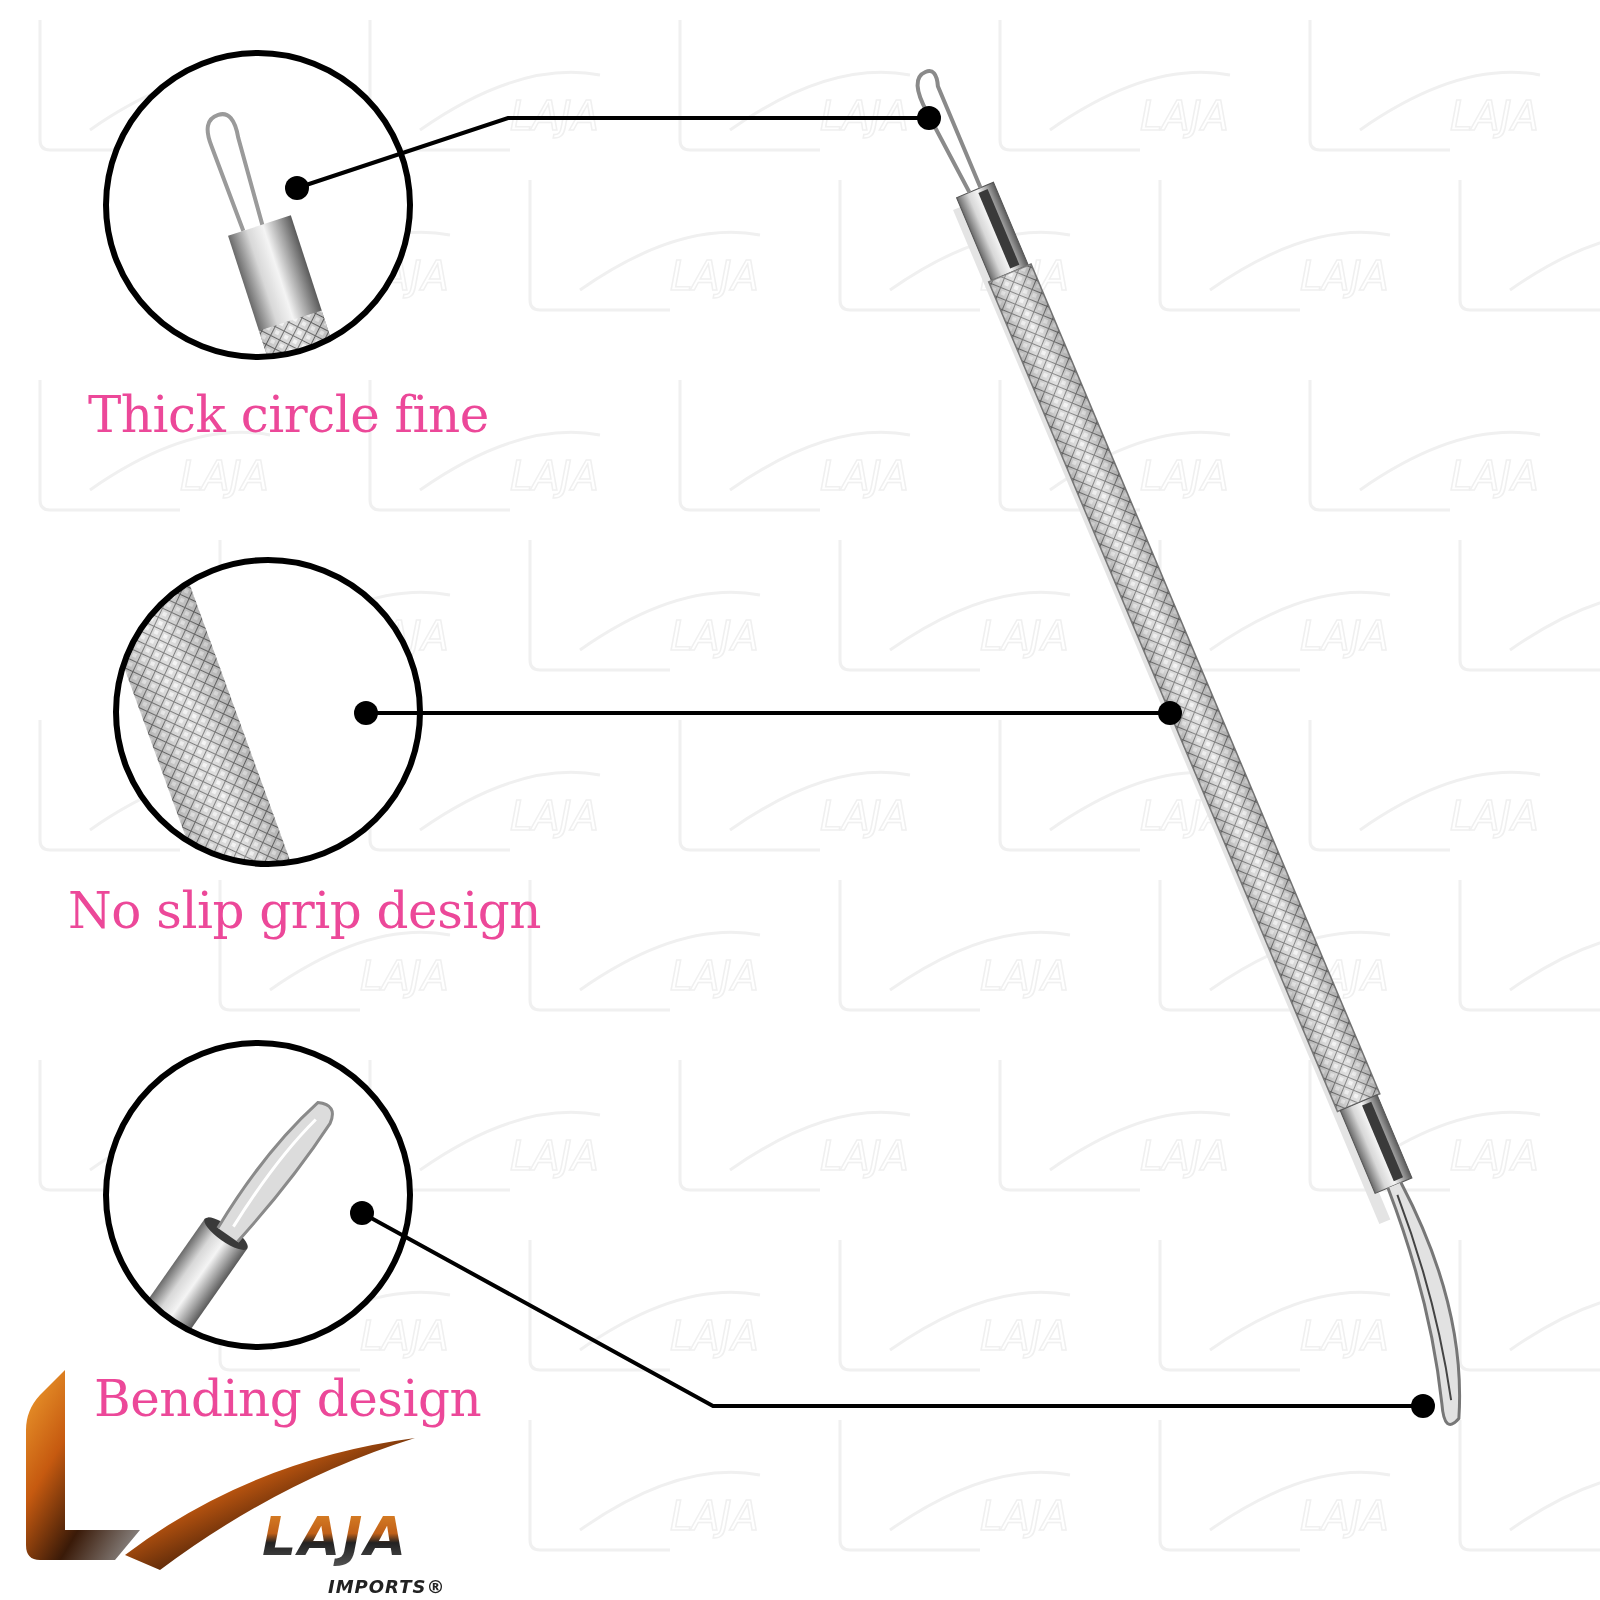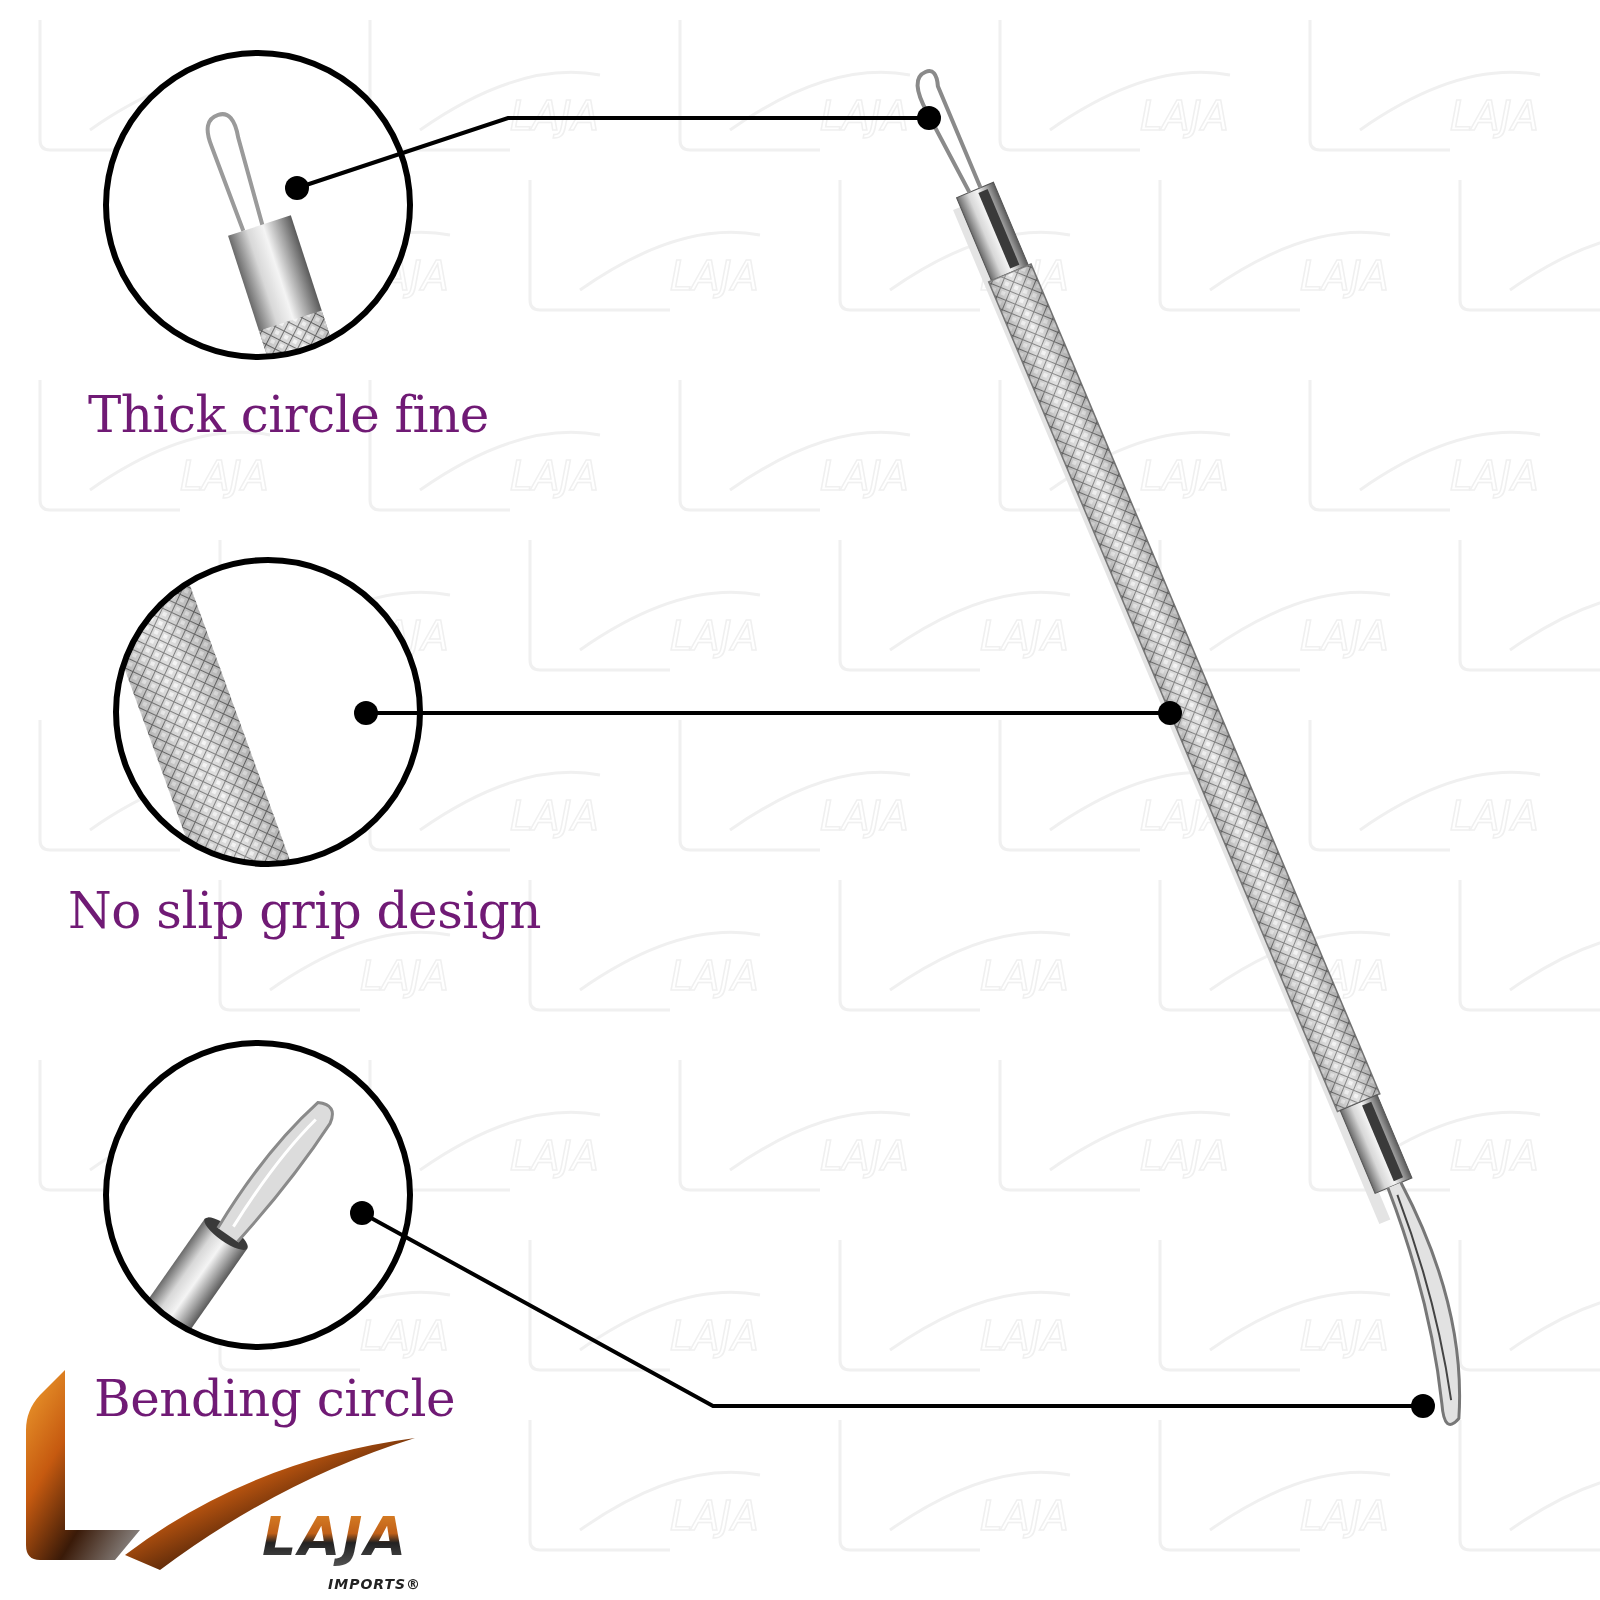"Thick circle fine" .label { color: #701a75 -> #ec4899 }
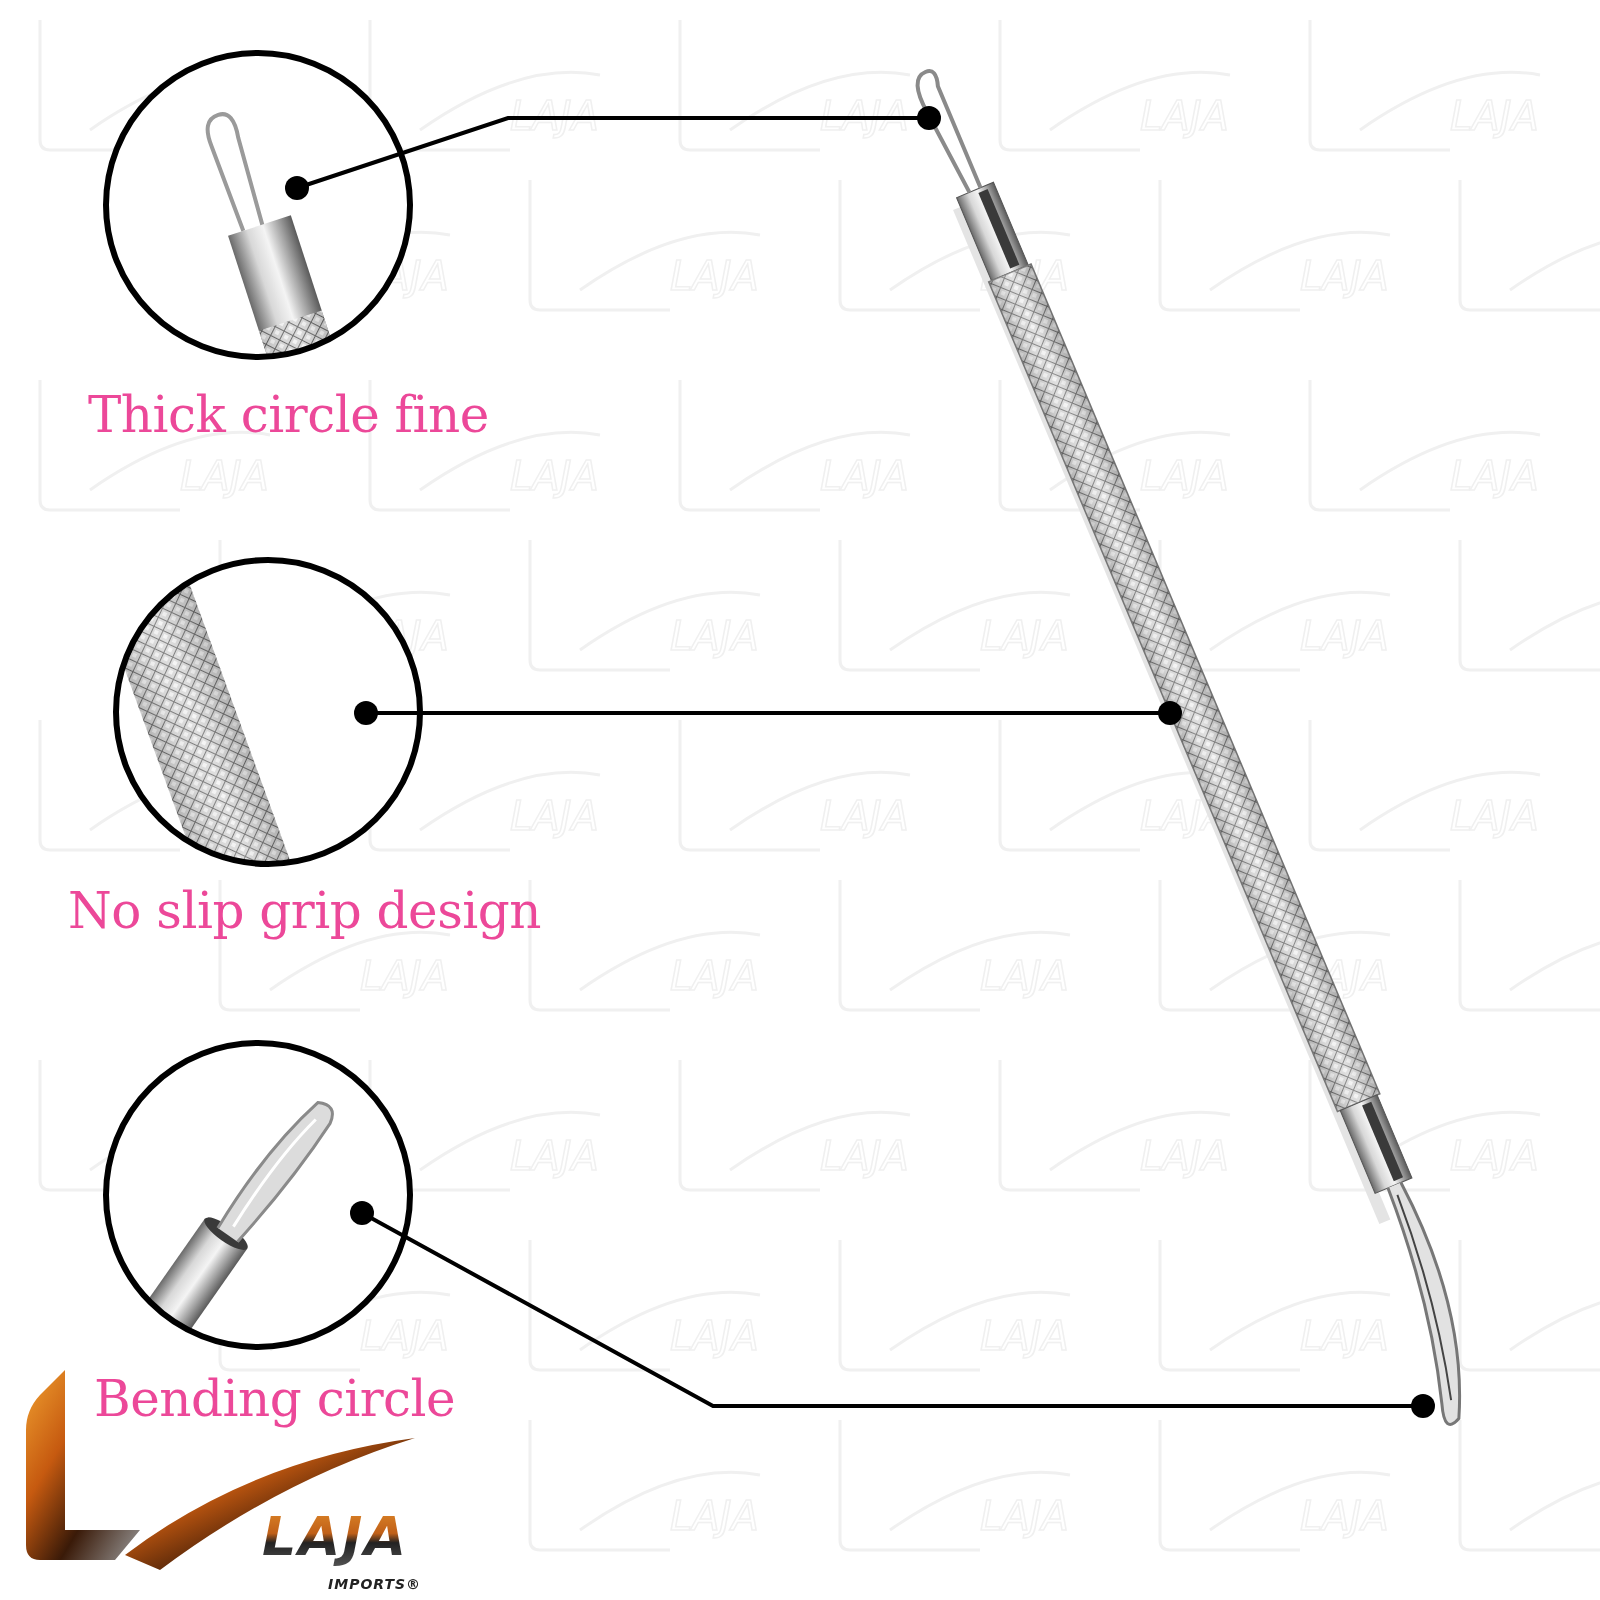"Bending circle" div.label { text: circle -> design }
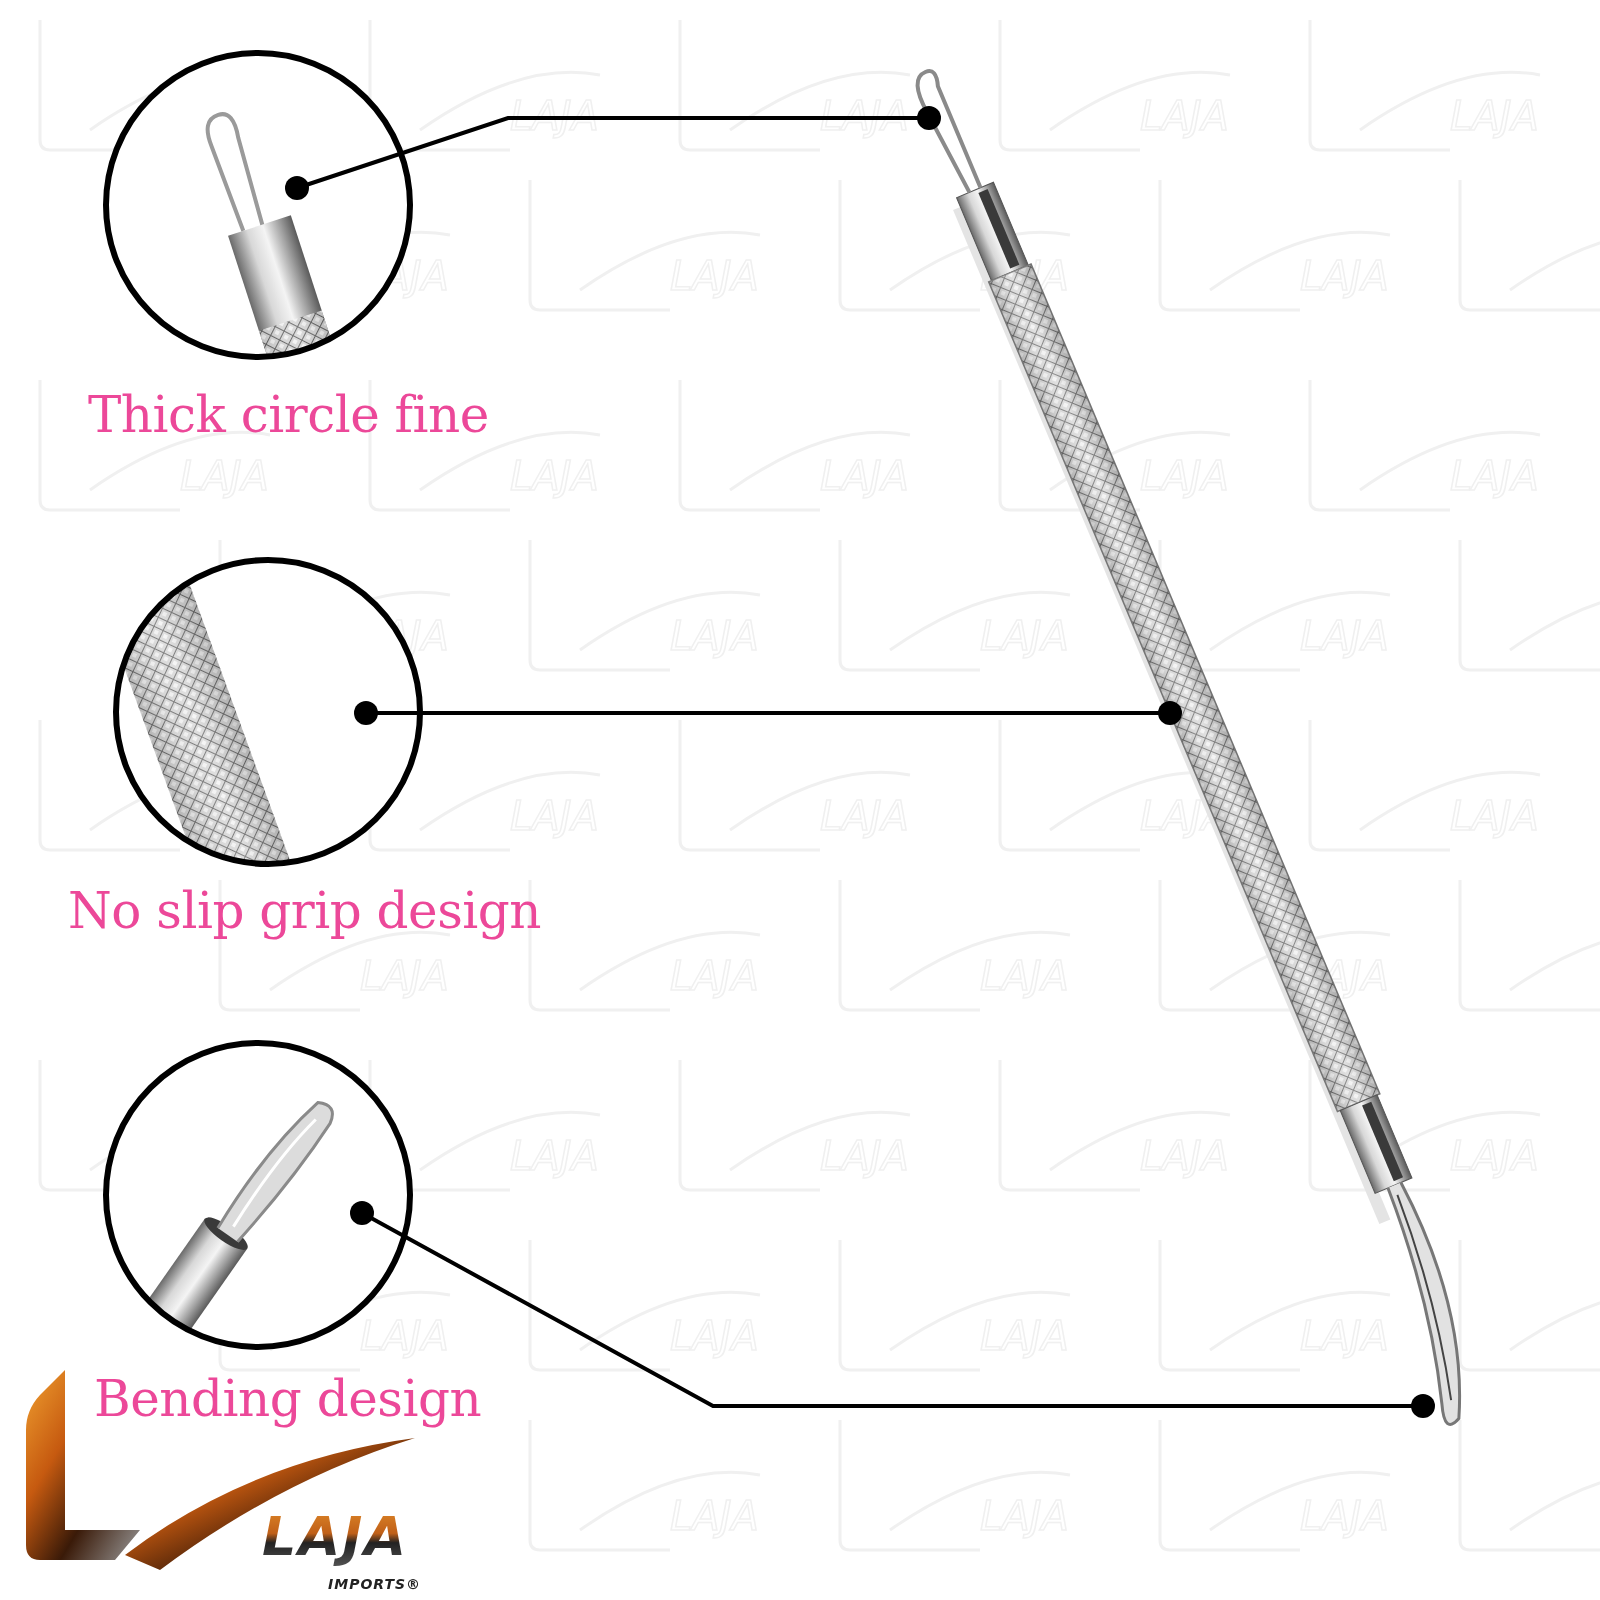"IMPORTS®" .brand-sub { font-size: 14px -> 18px }
